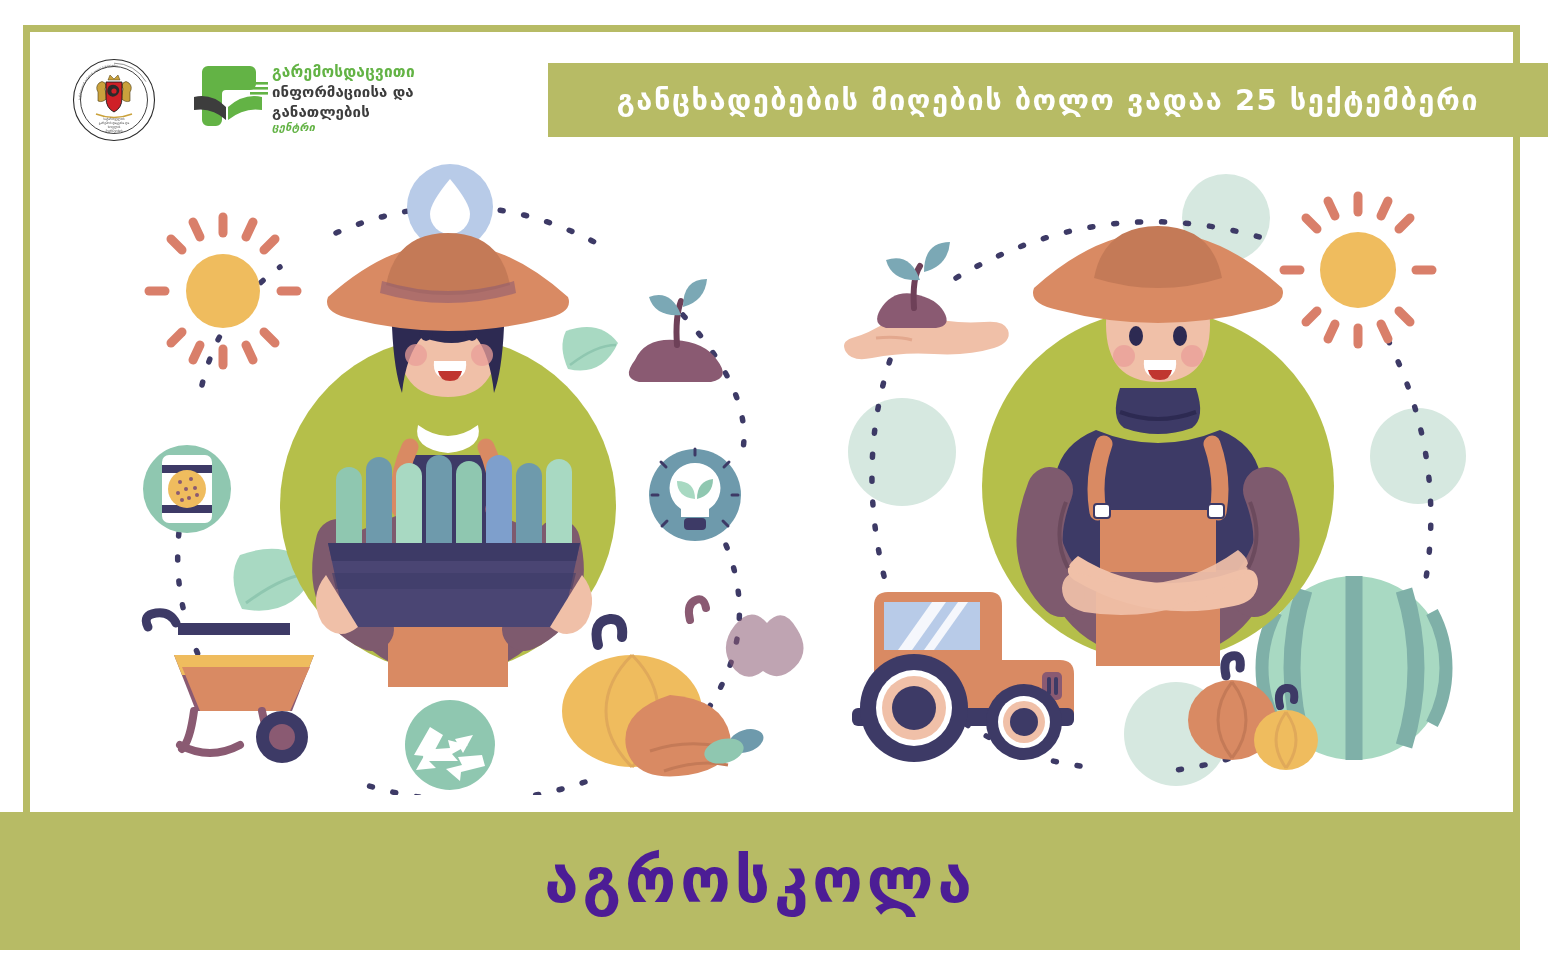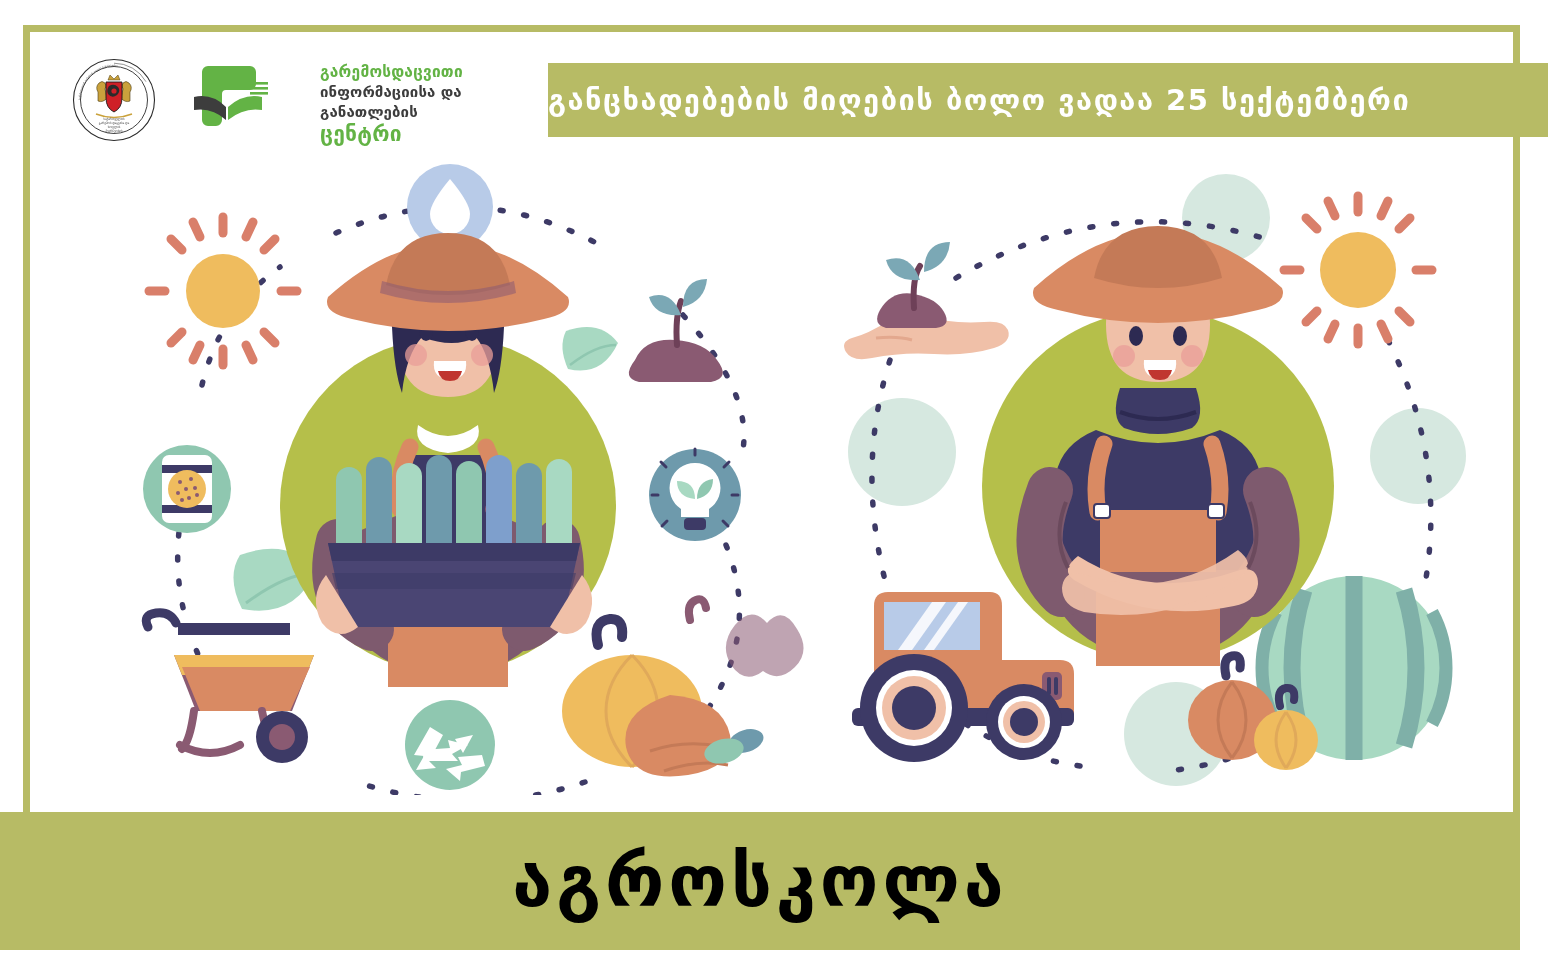"გარემოსდაცვითი" .eiec-text { margin-left: 48px -> none }
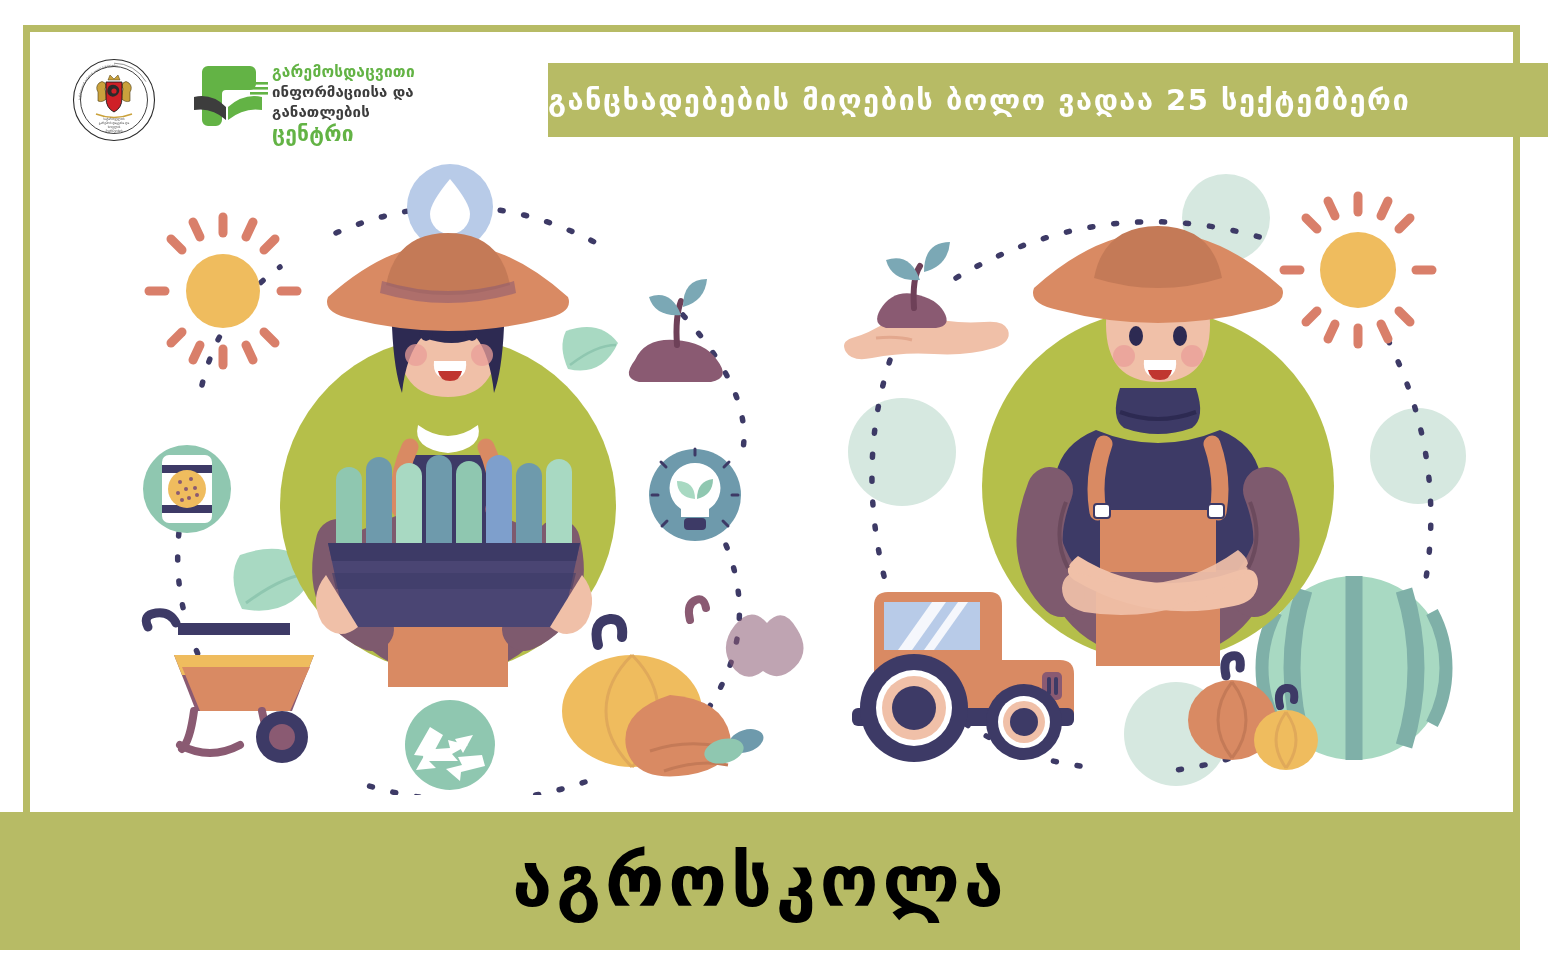"განცხადებების მიღების ბოლო ვადაა 25" .top-banner { justify-content: flex-start -> center }
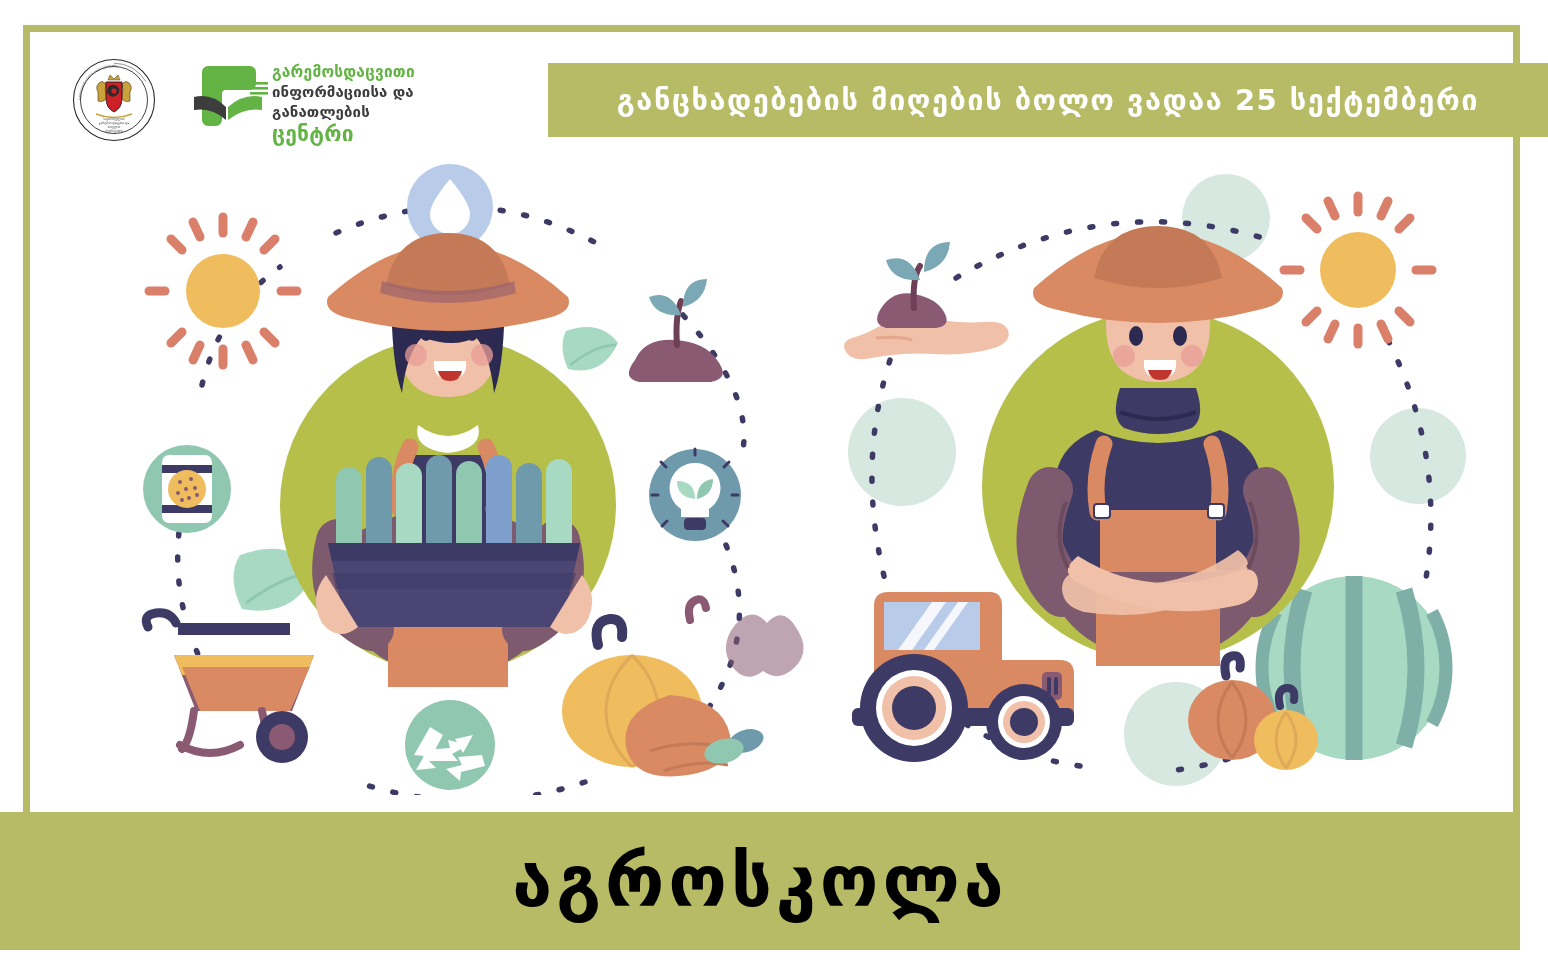"ცენტრი" .eiec-l3 { font-size: 21px -> 11px; font-style: none -> italic }
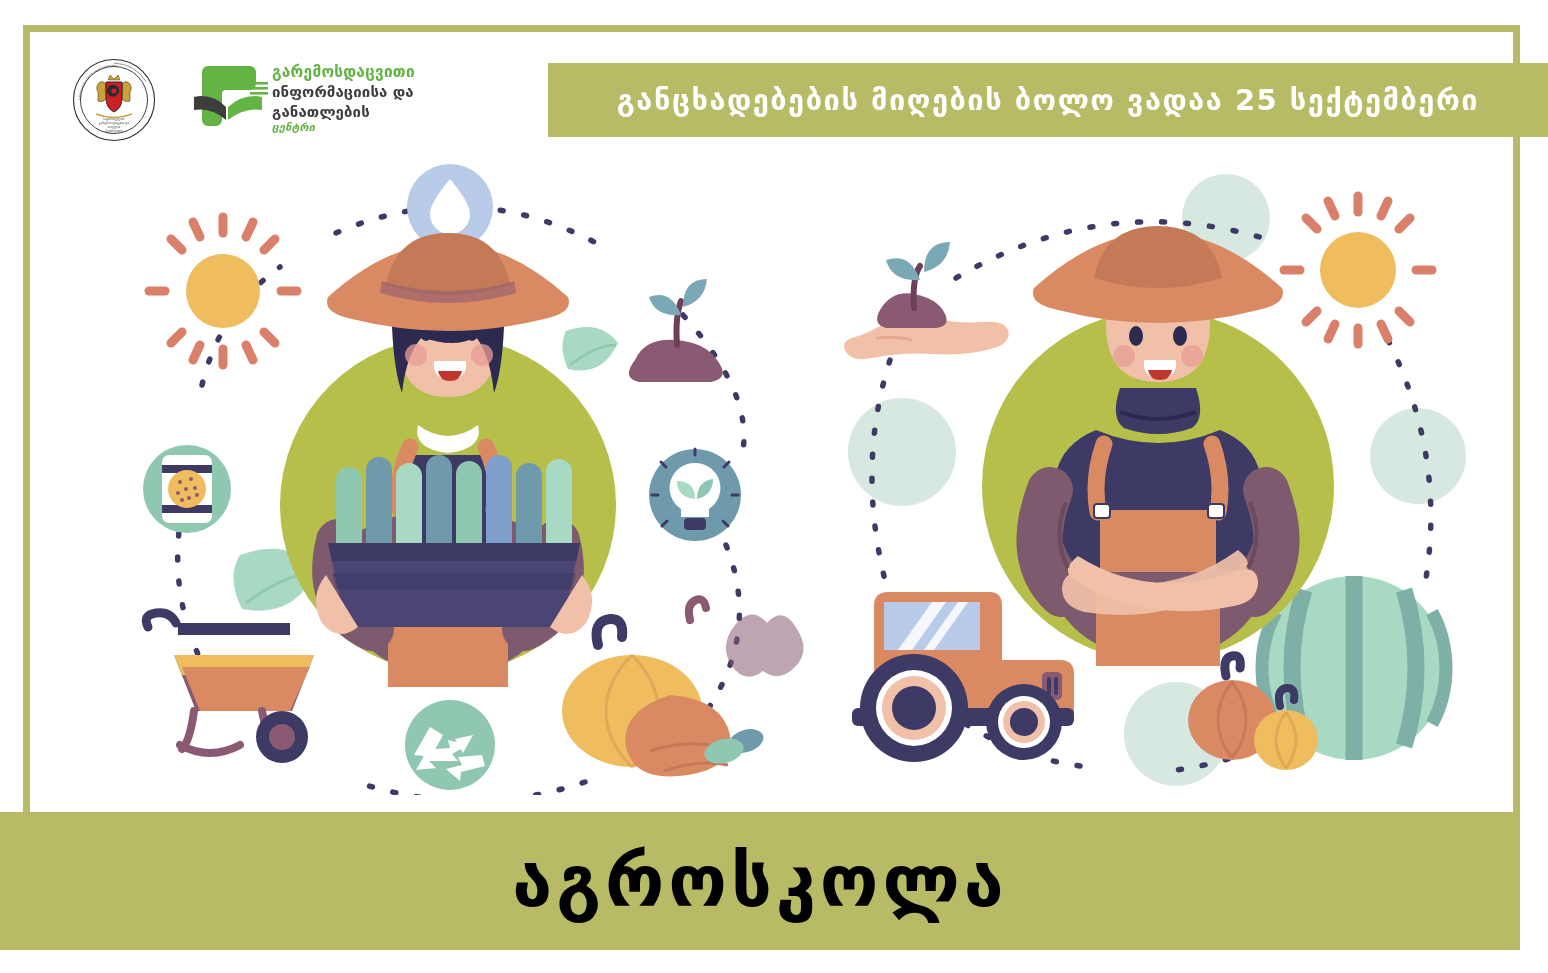"აგროსკოლა" .bottom-title { color: #000000 -> #4c1d95; font-size: 72px -> 62px }
